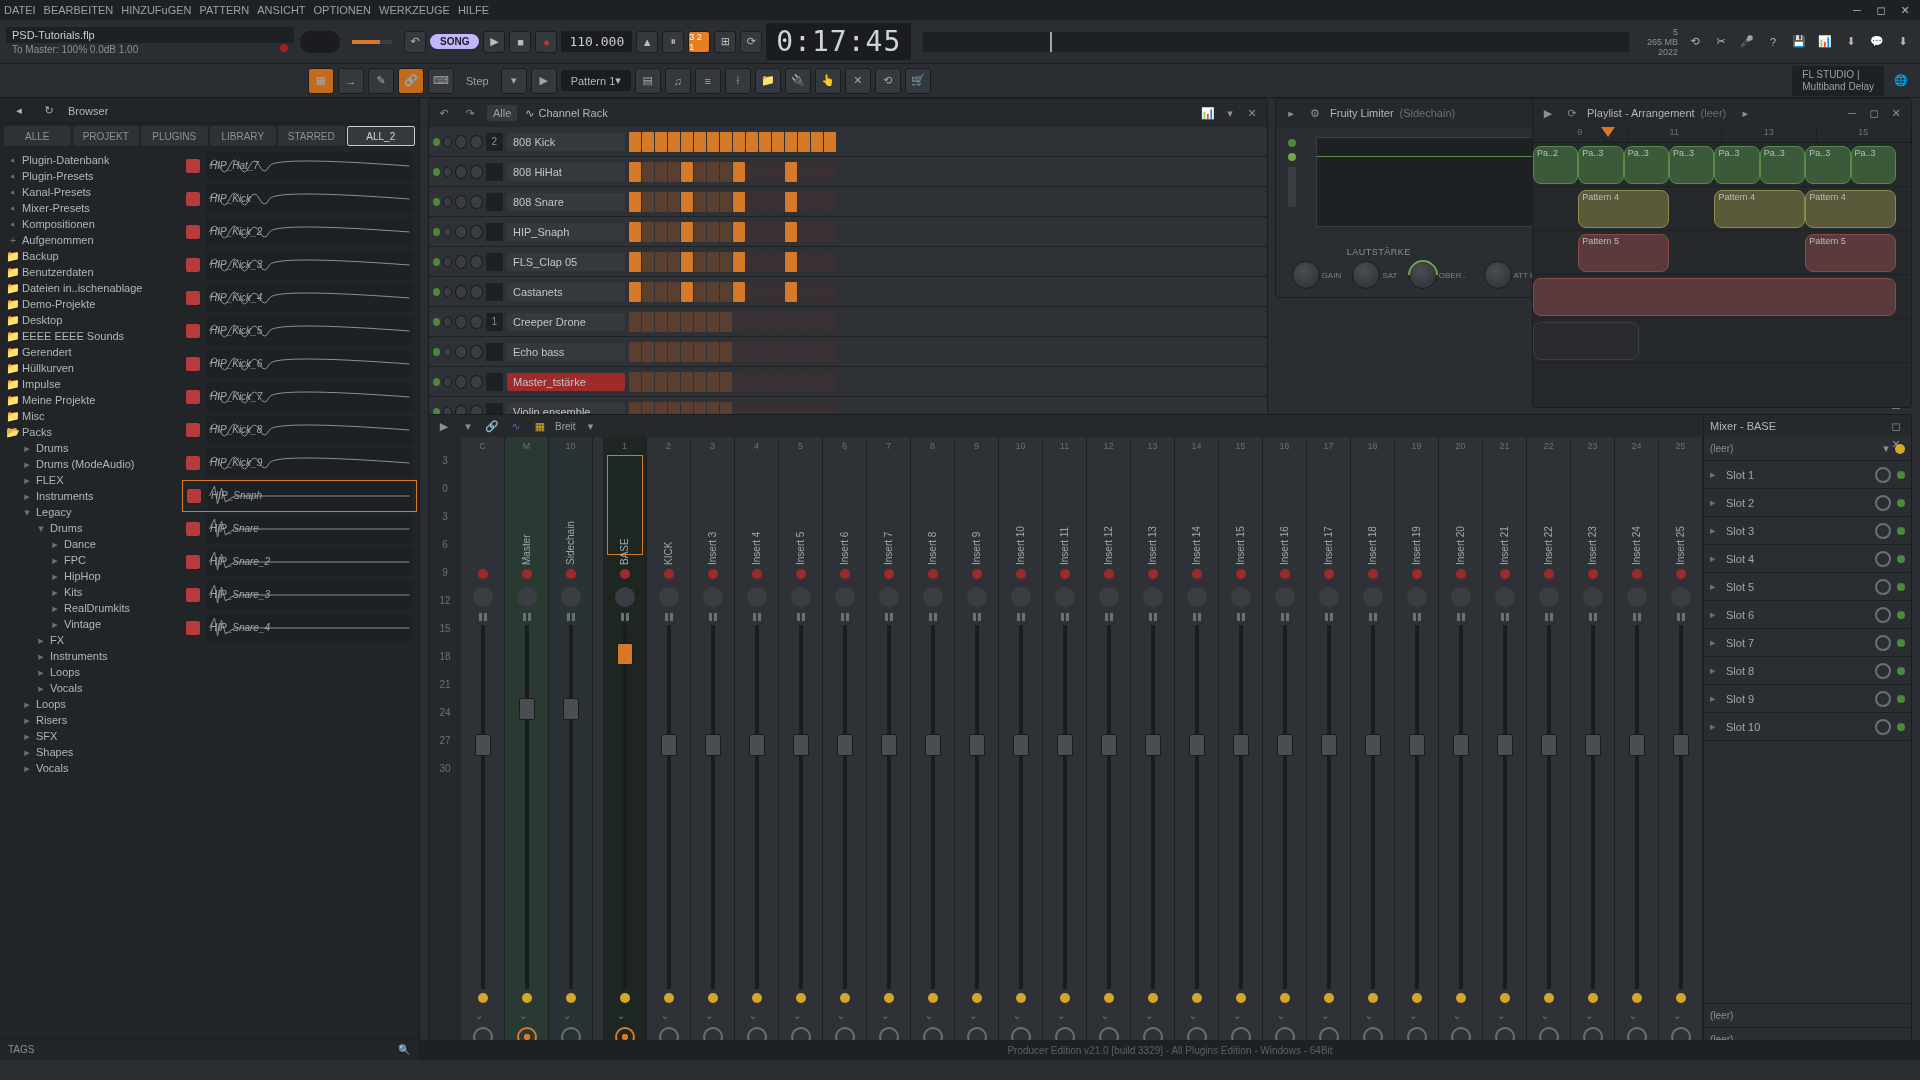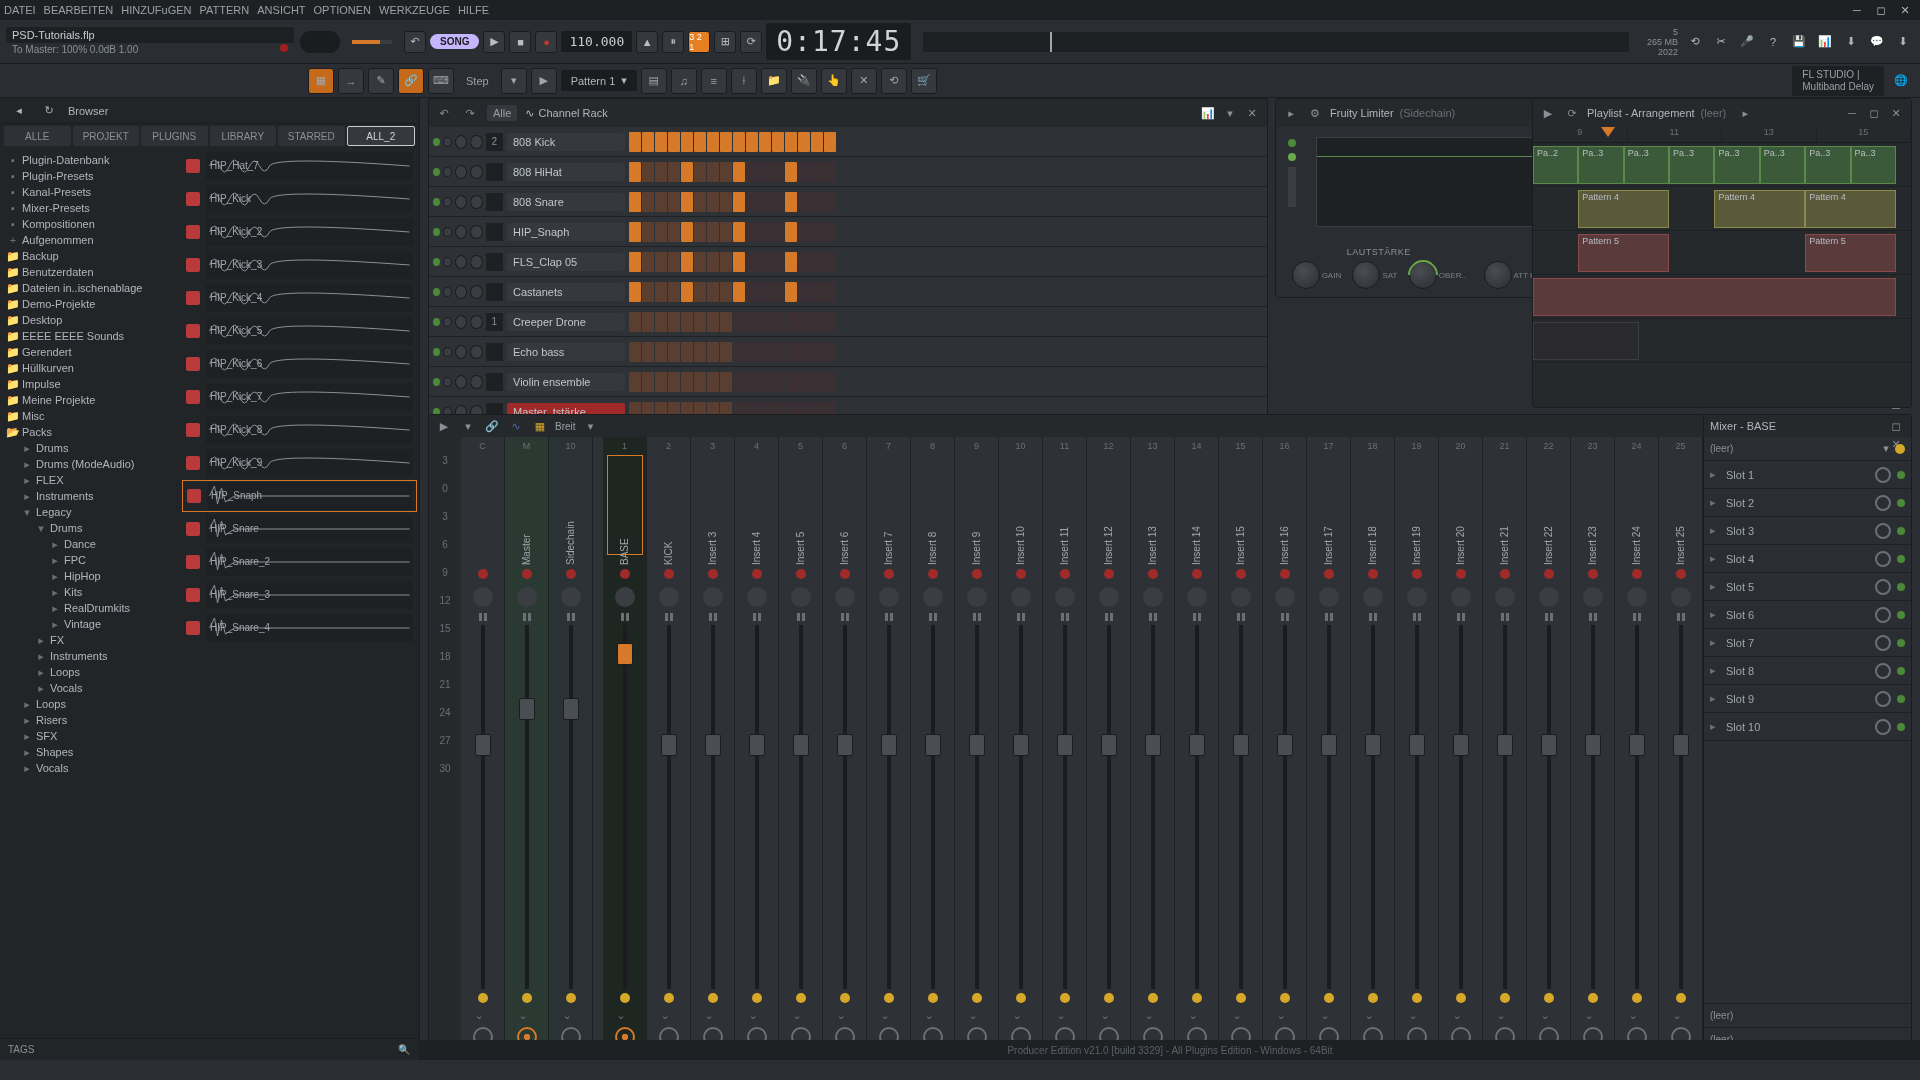"Pattern 1" .pattern-sel { gap: 6px -> none }
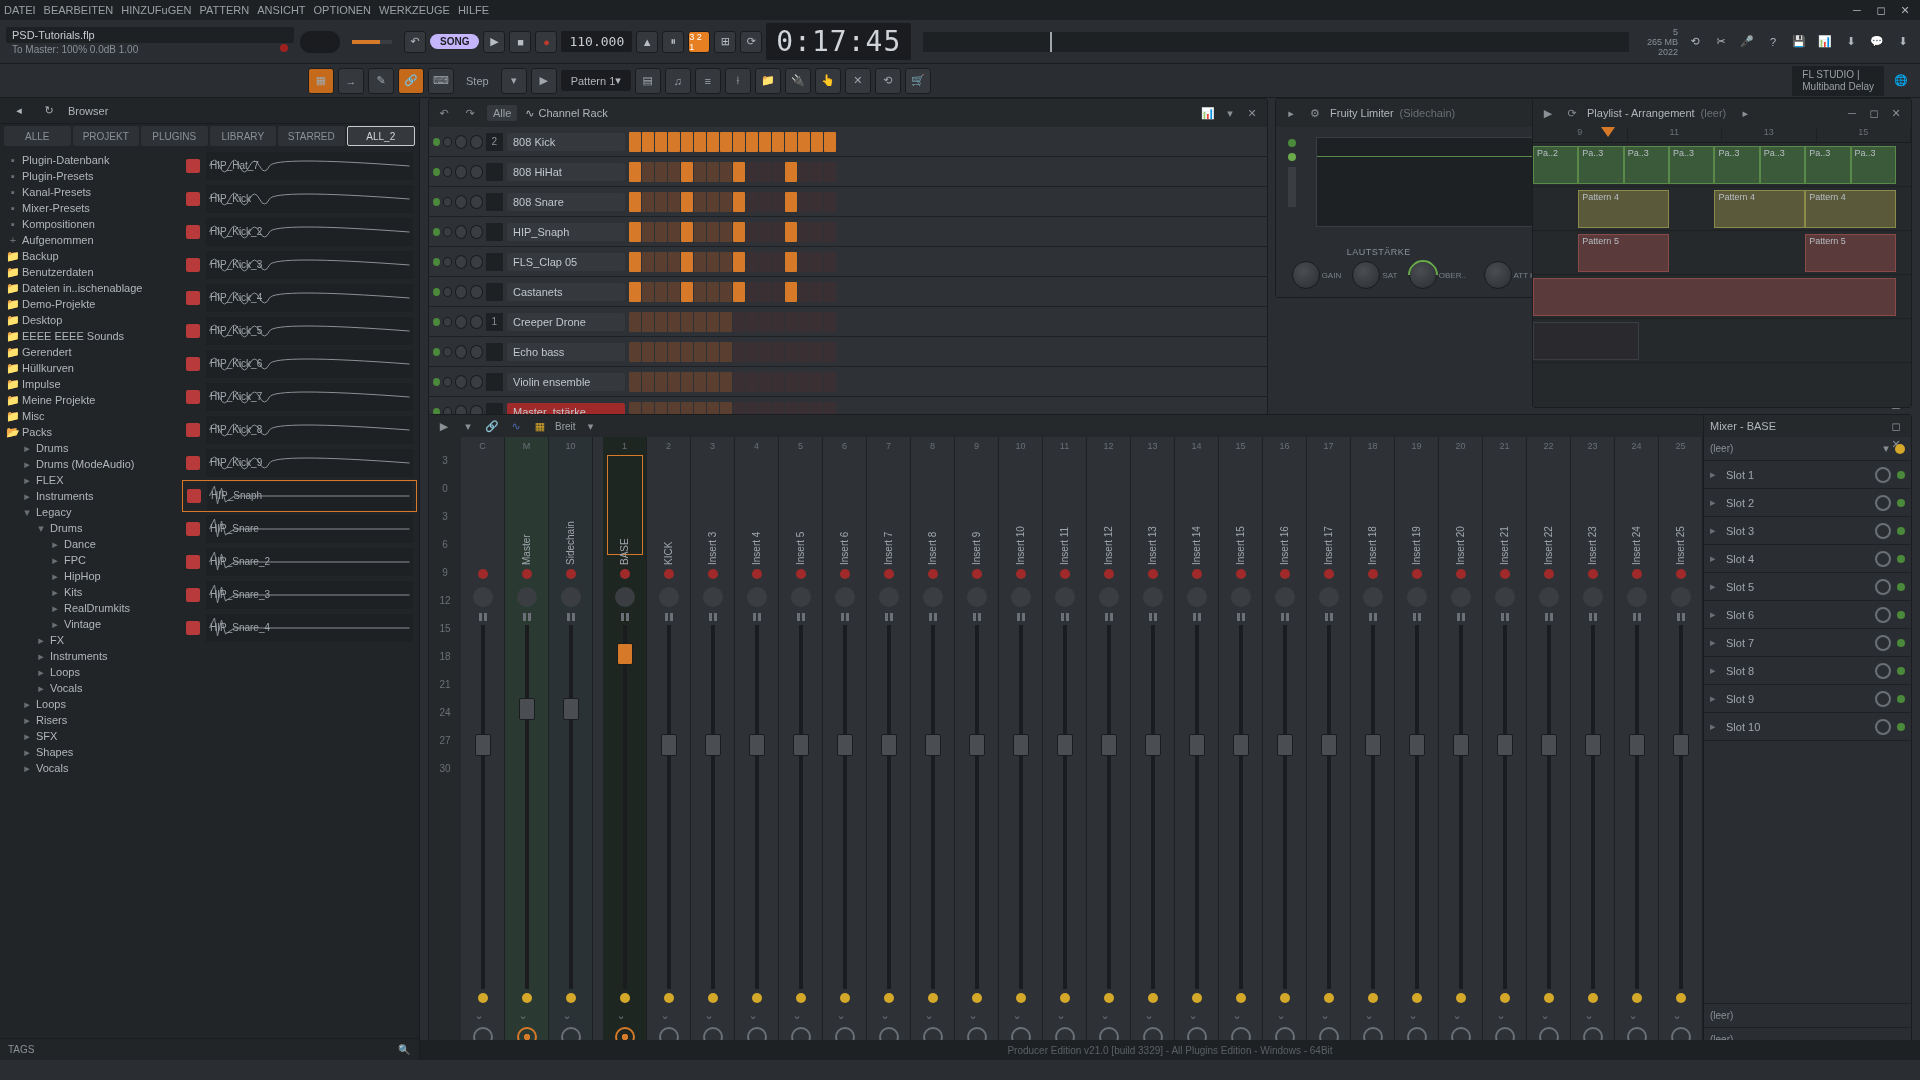"Pa..2" .pl-clip { border-radius: 0 -> 8px }
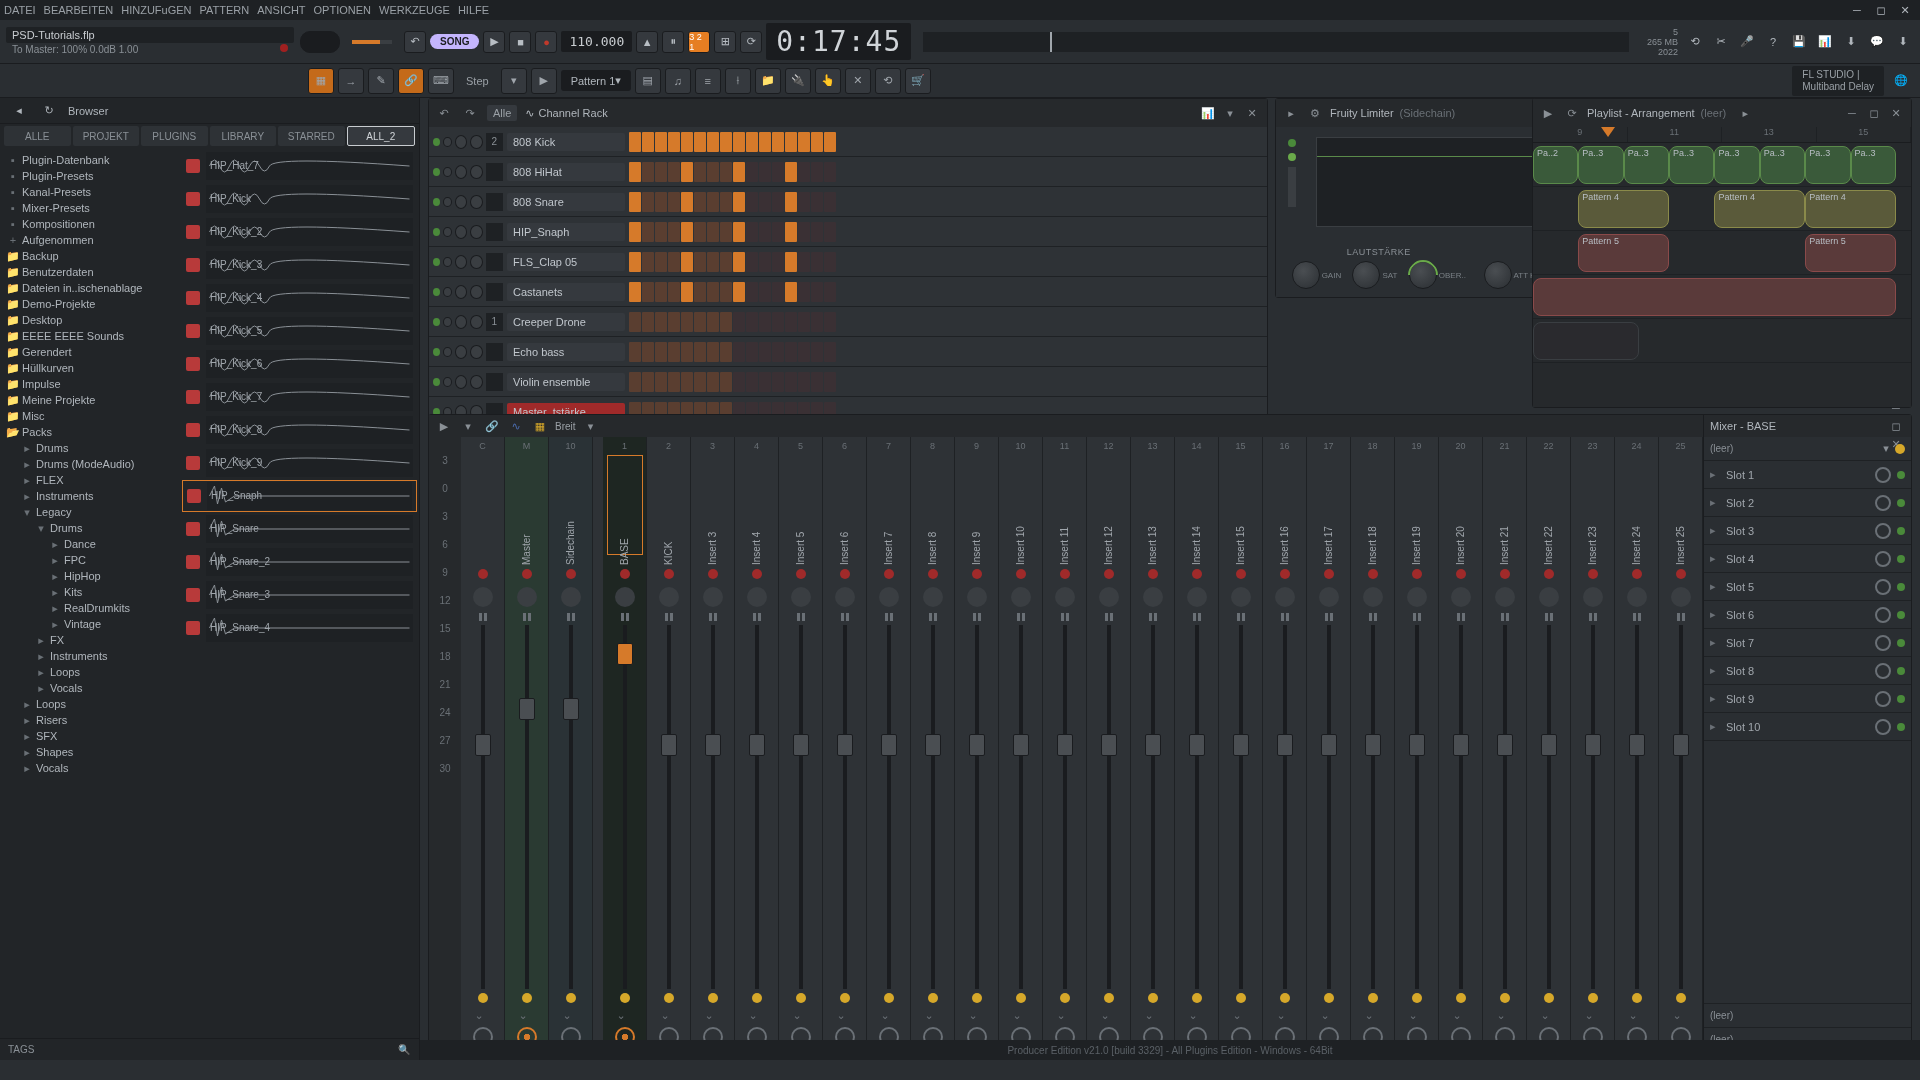"HIP_Hat_7" .sample-name { font-style: none -> italic }
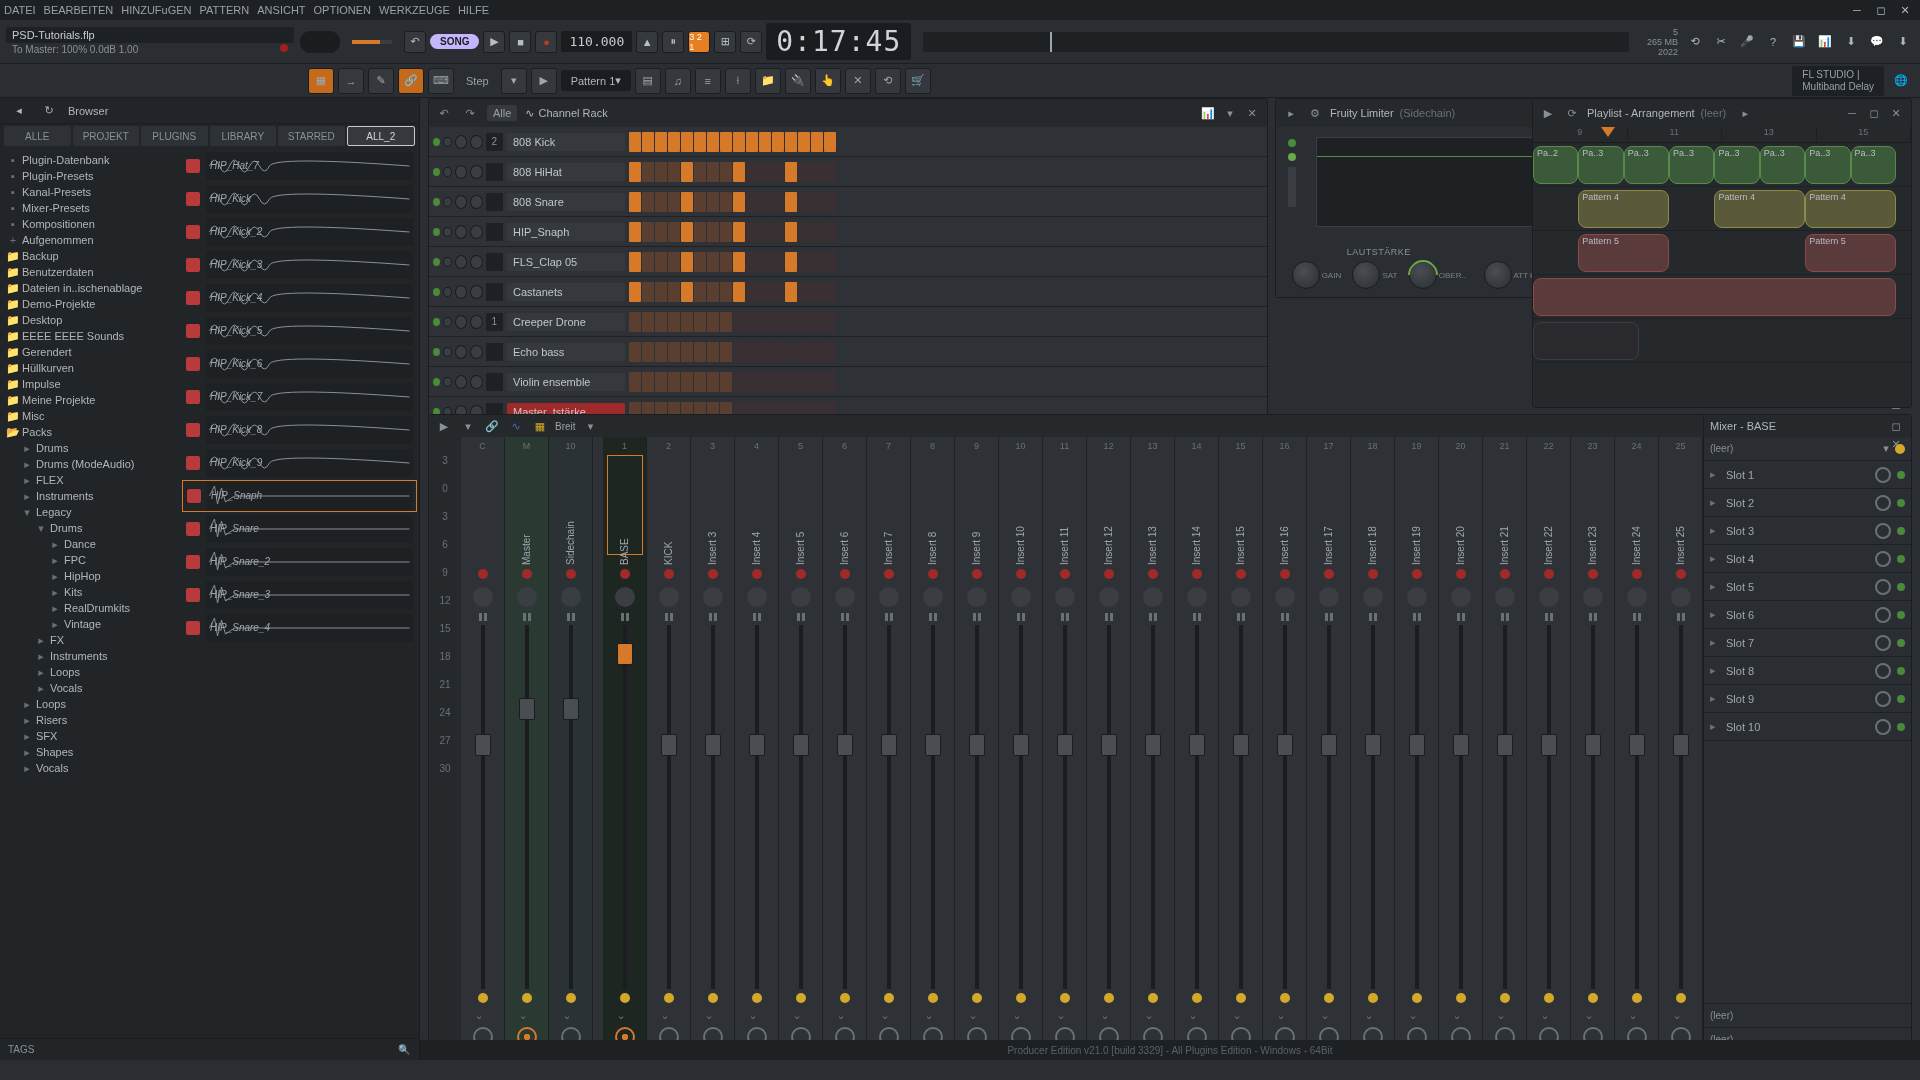"Violin ensemble" div.cr-row { order: before "Master_tstärke" -> after "Master_tstärke" }
